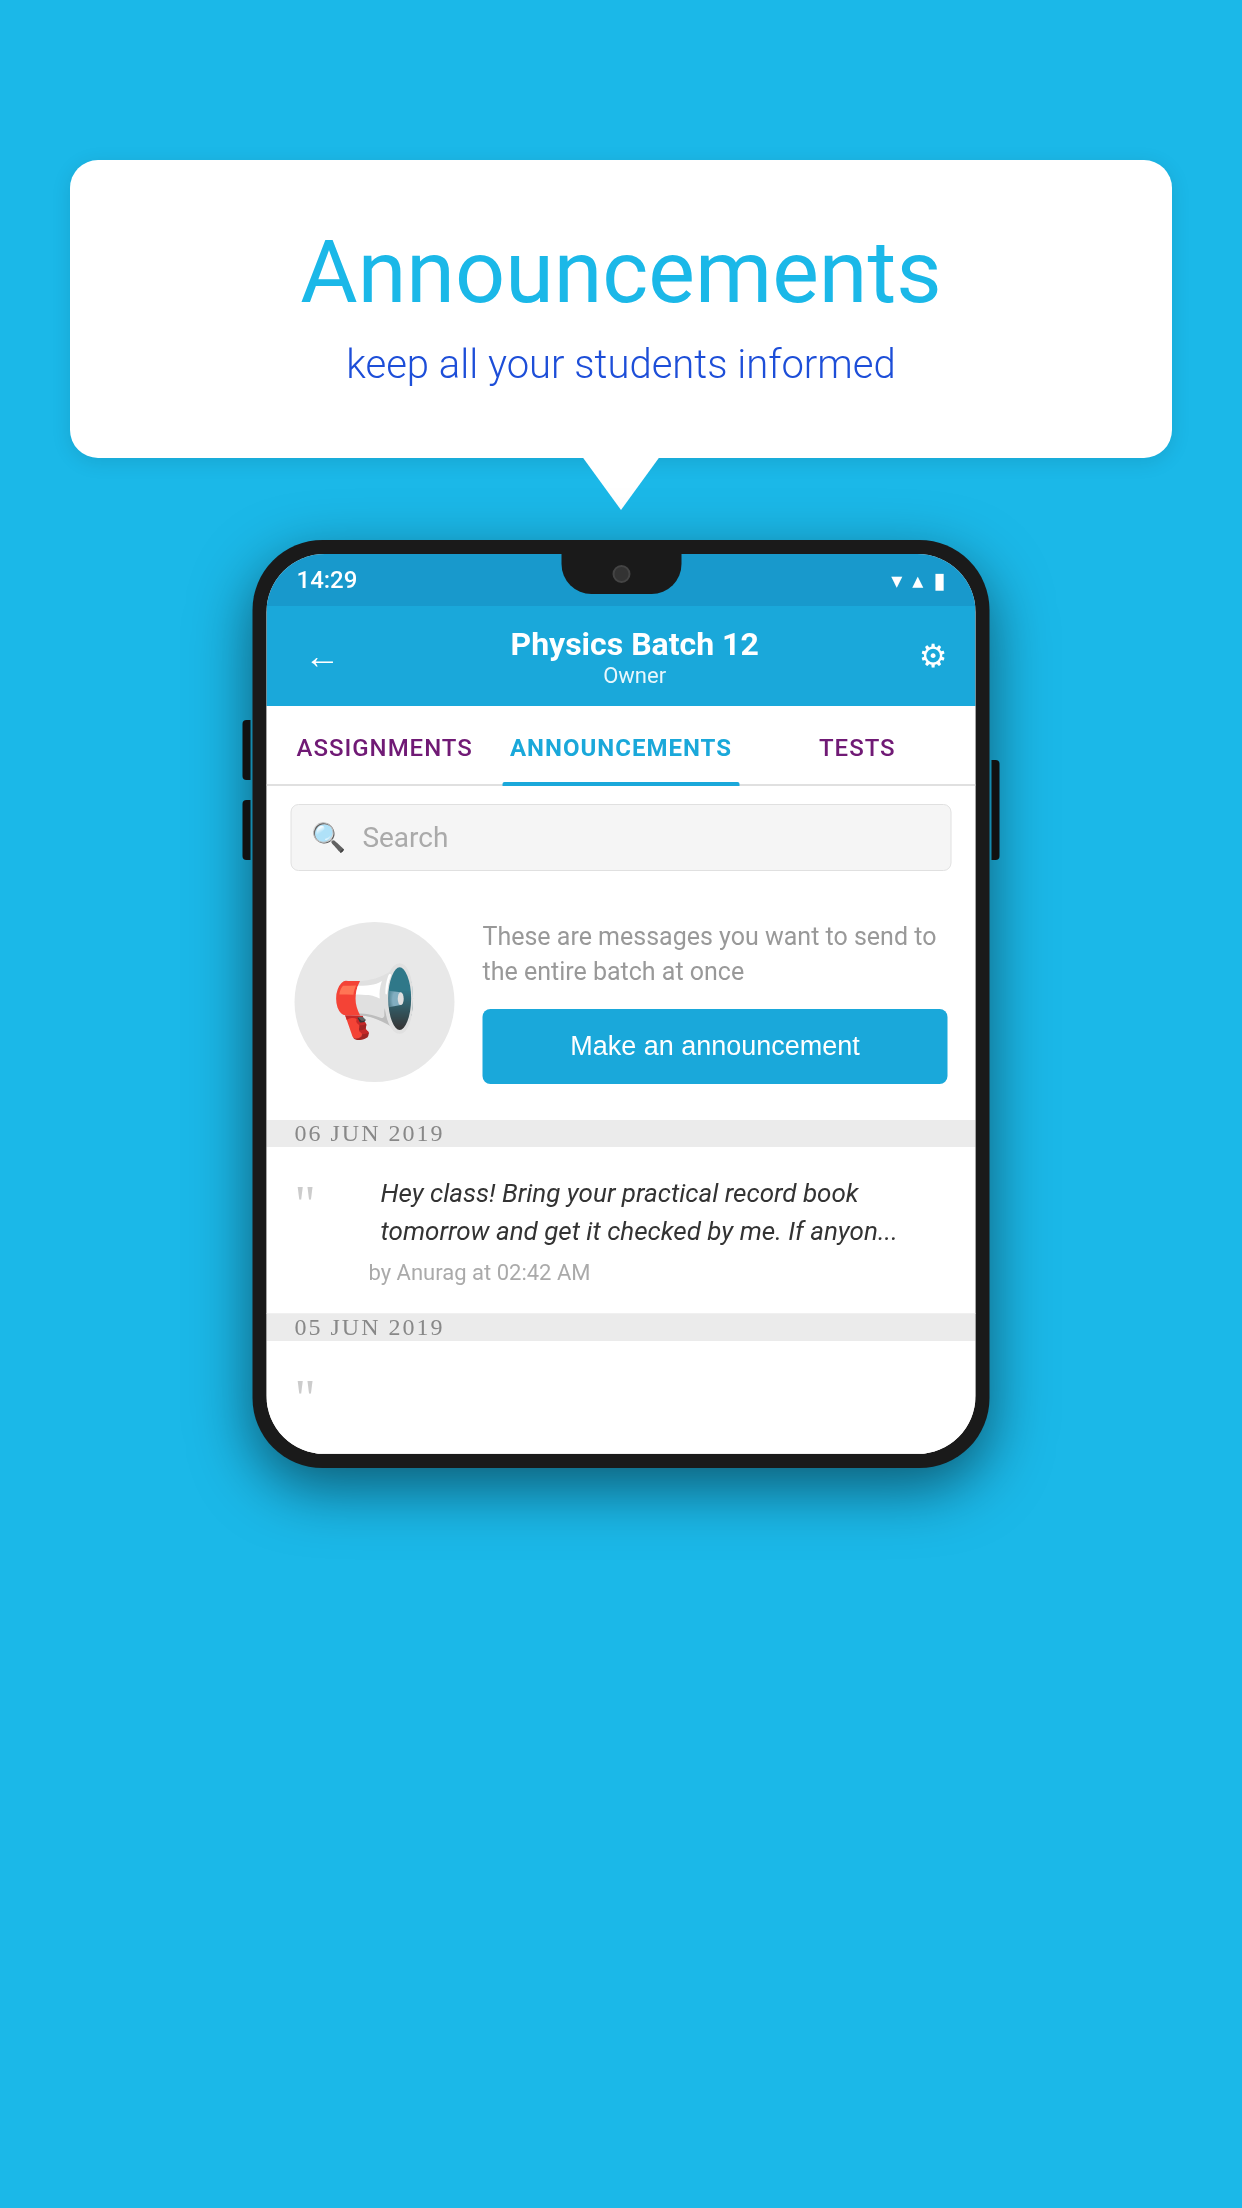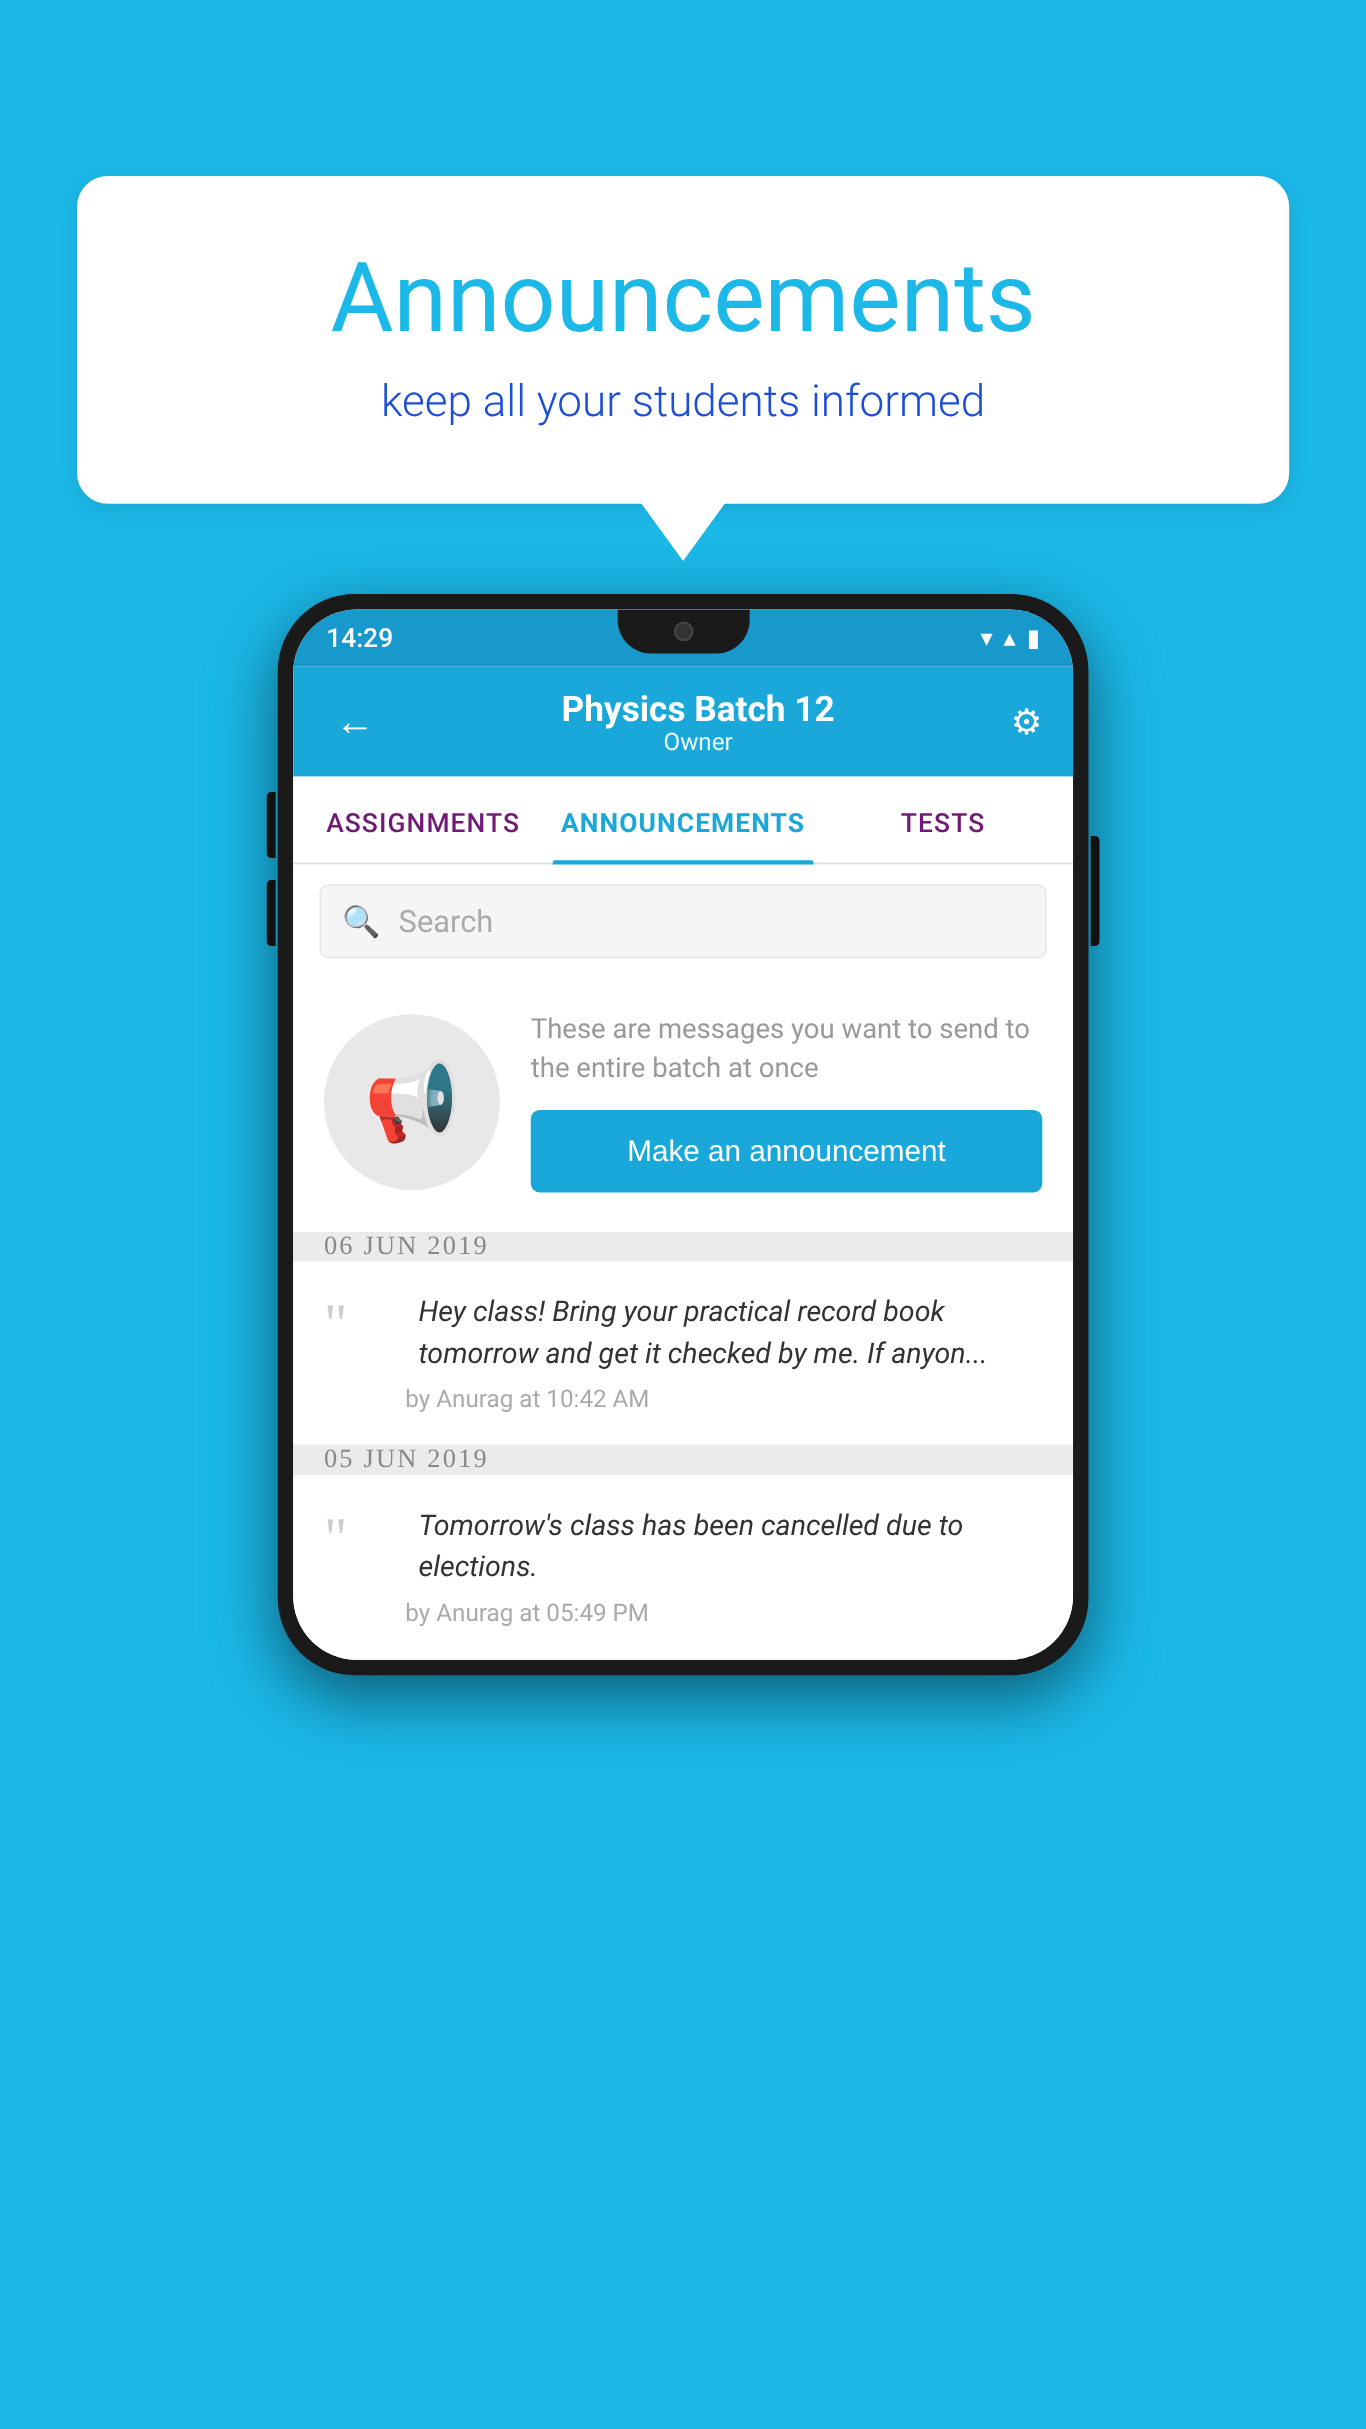"by Anurag at 10:42 AM" p.announcement-meta { text: 10:42 -> 02:42 }
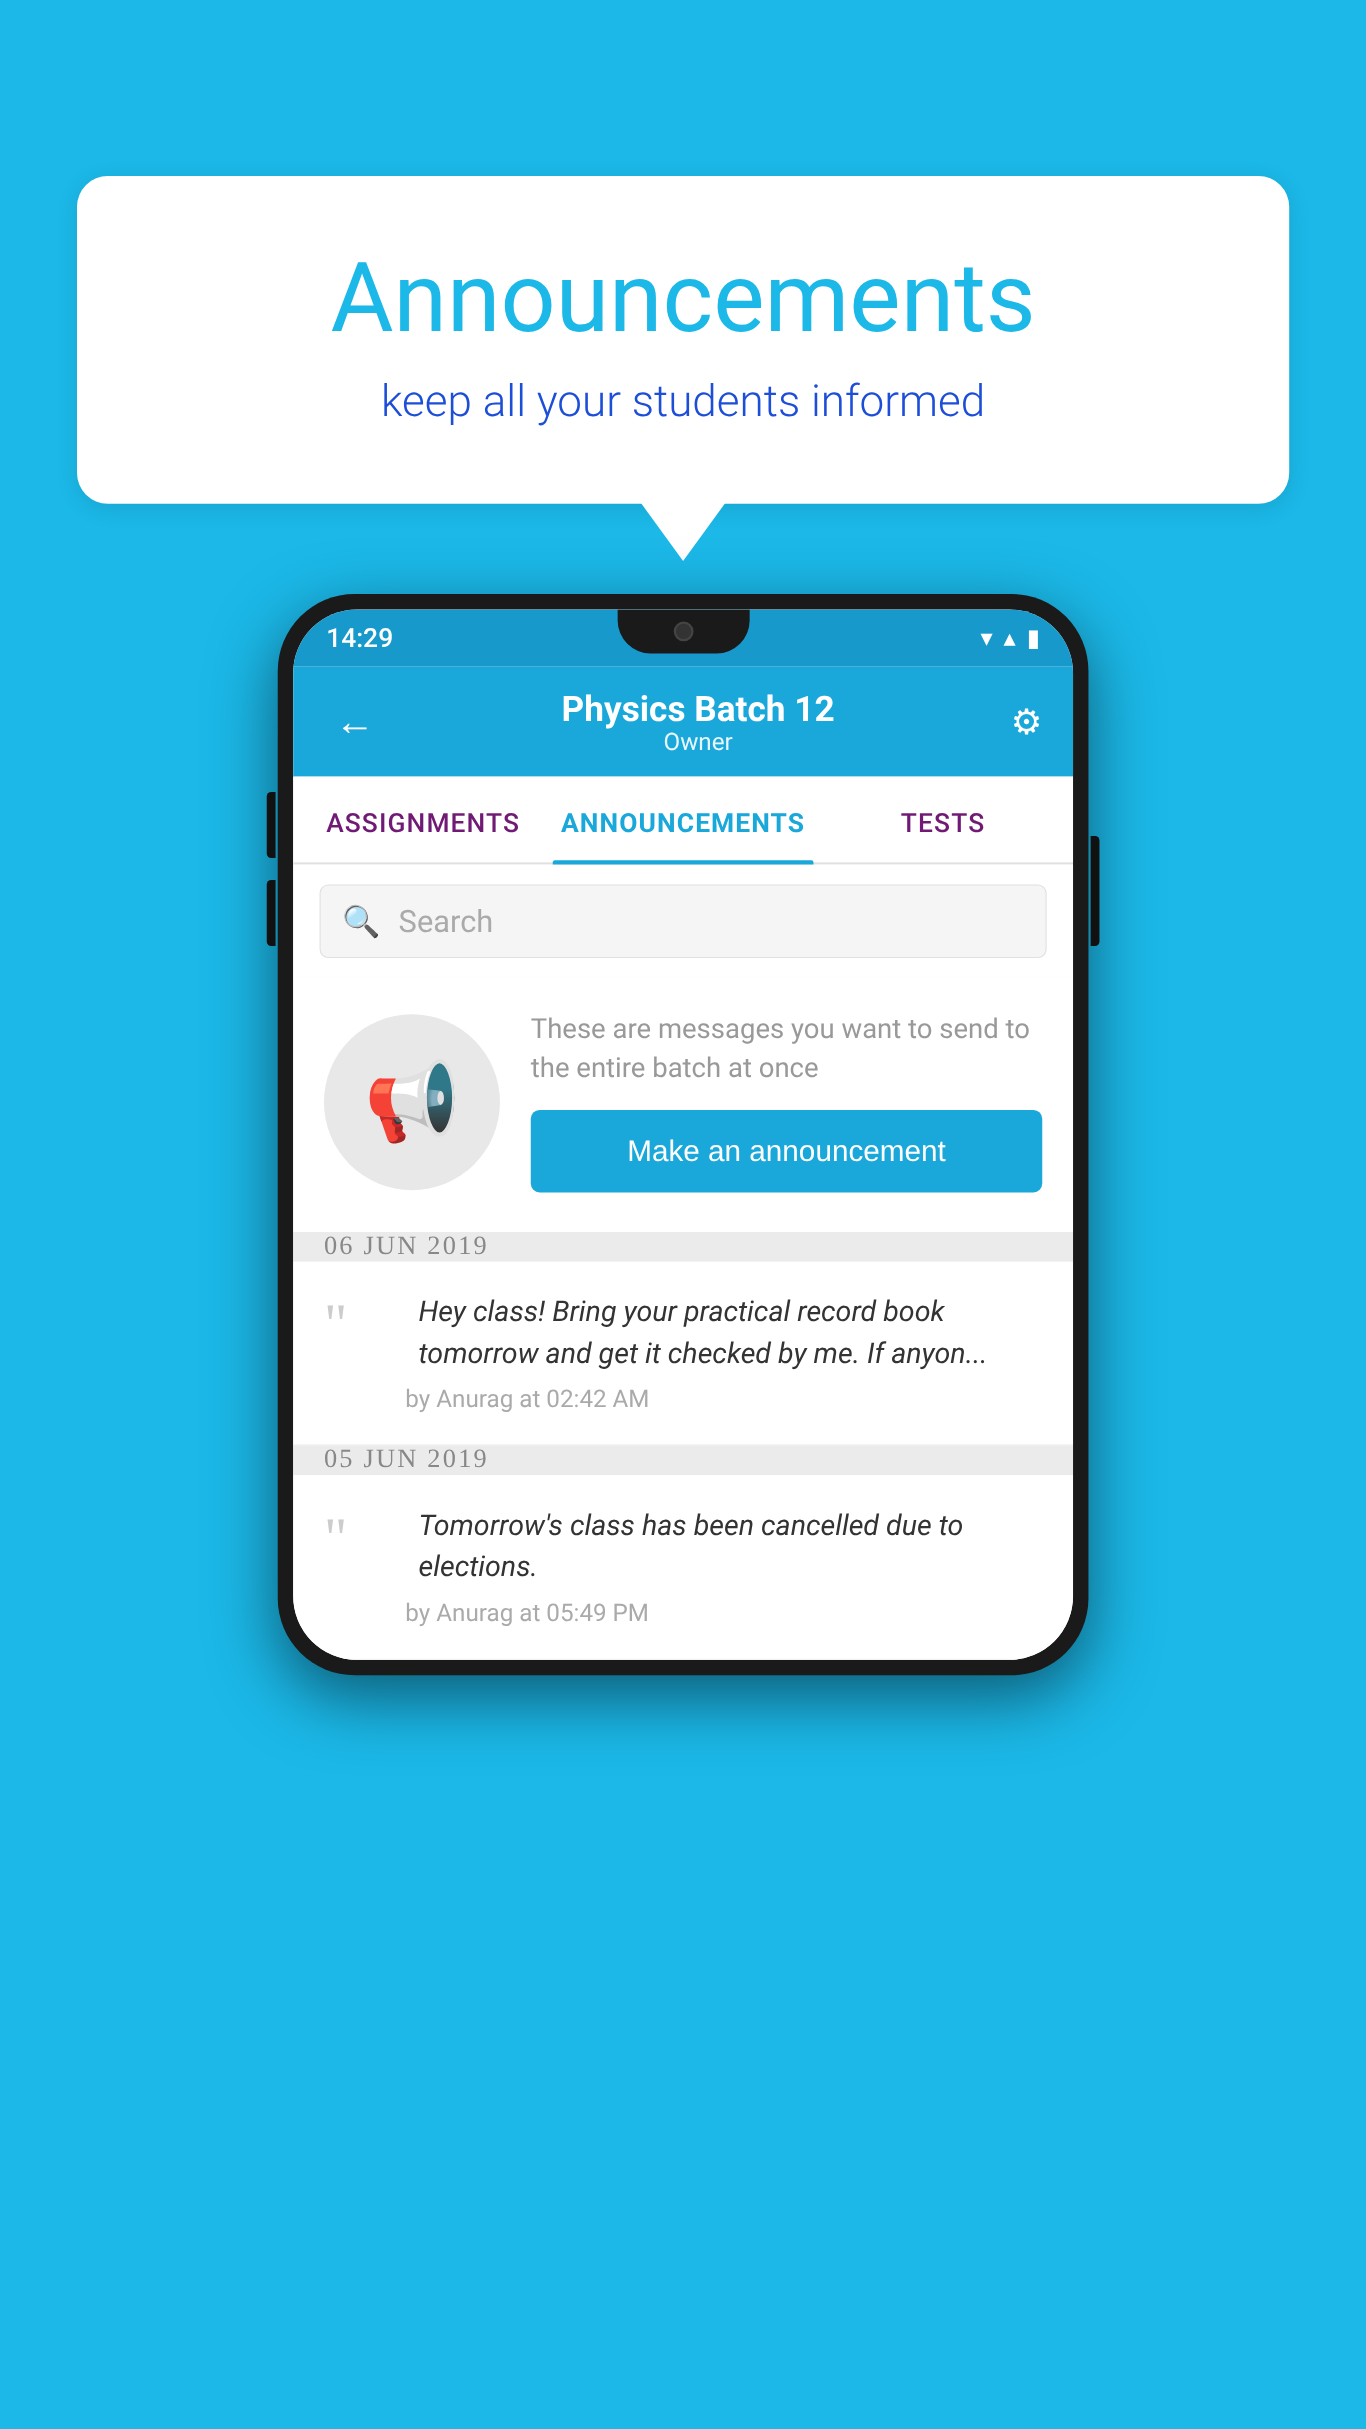"Tomorrow's class has been cancelled" div.announcement-content { html: <div> <p>Tomorrow's class has been cancelled due to elections.</p> <p>by Anurag at 05:49 PM</p> </div> -> none }
